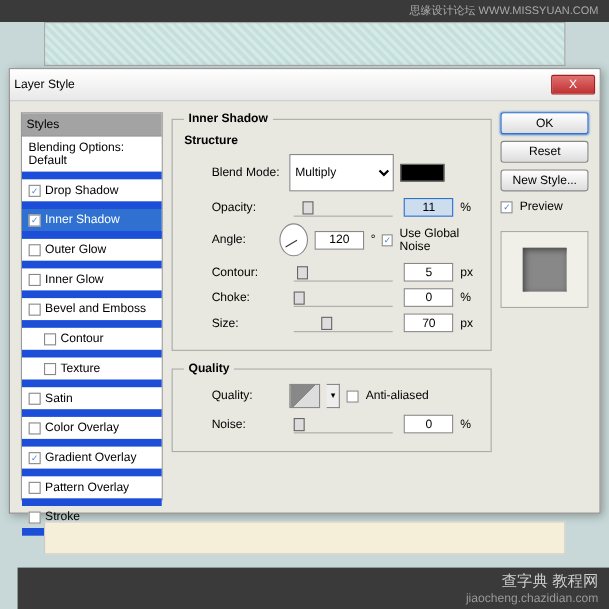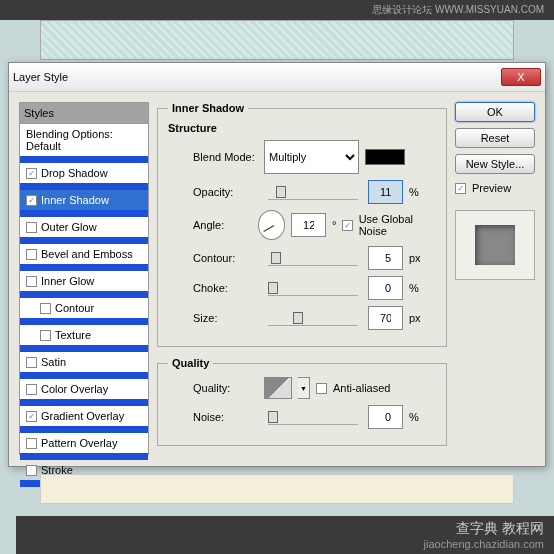"11" .num-input { padding: 11px -> 1px; text-align: right -> center; width: 35px -> 45px }
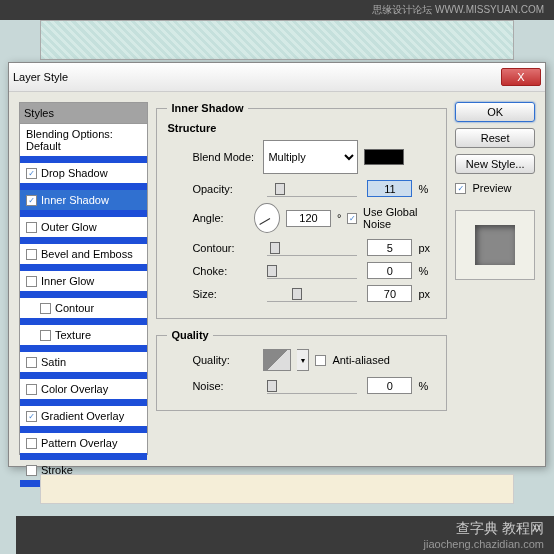"Bevel and Emboss" div.style-item { order: before "Inner Glow" -> after "Inner Glow" }
